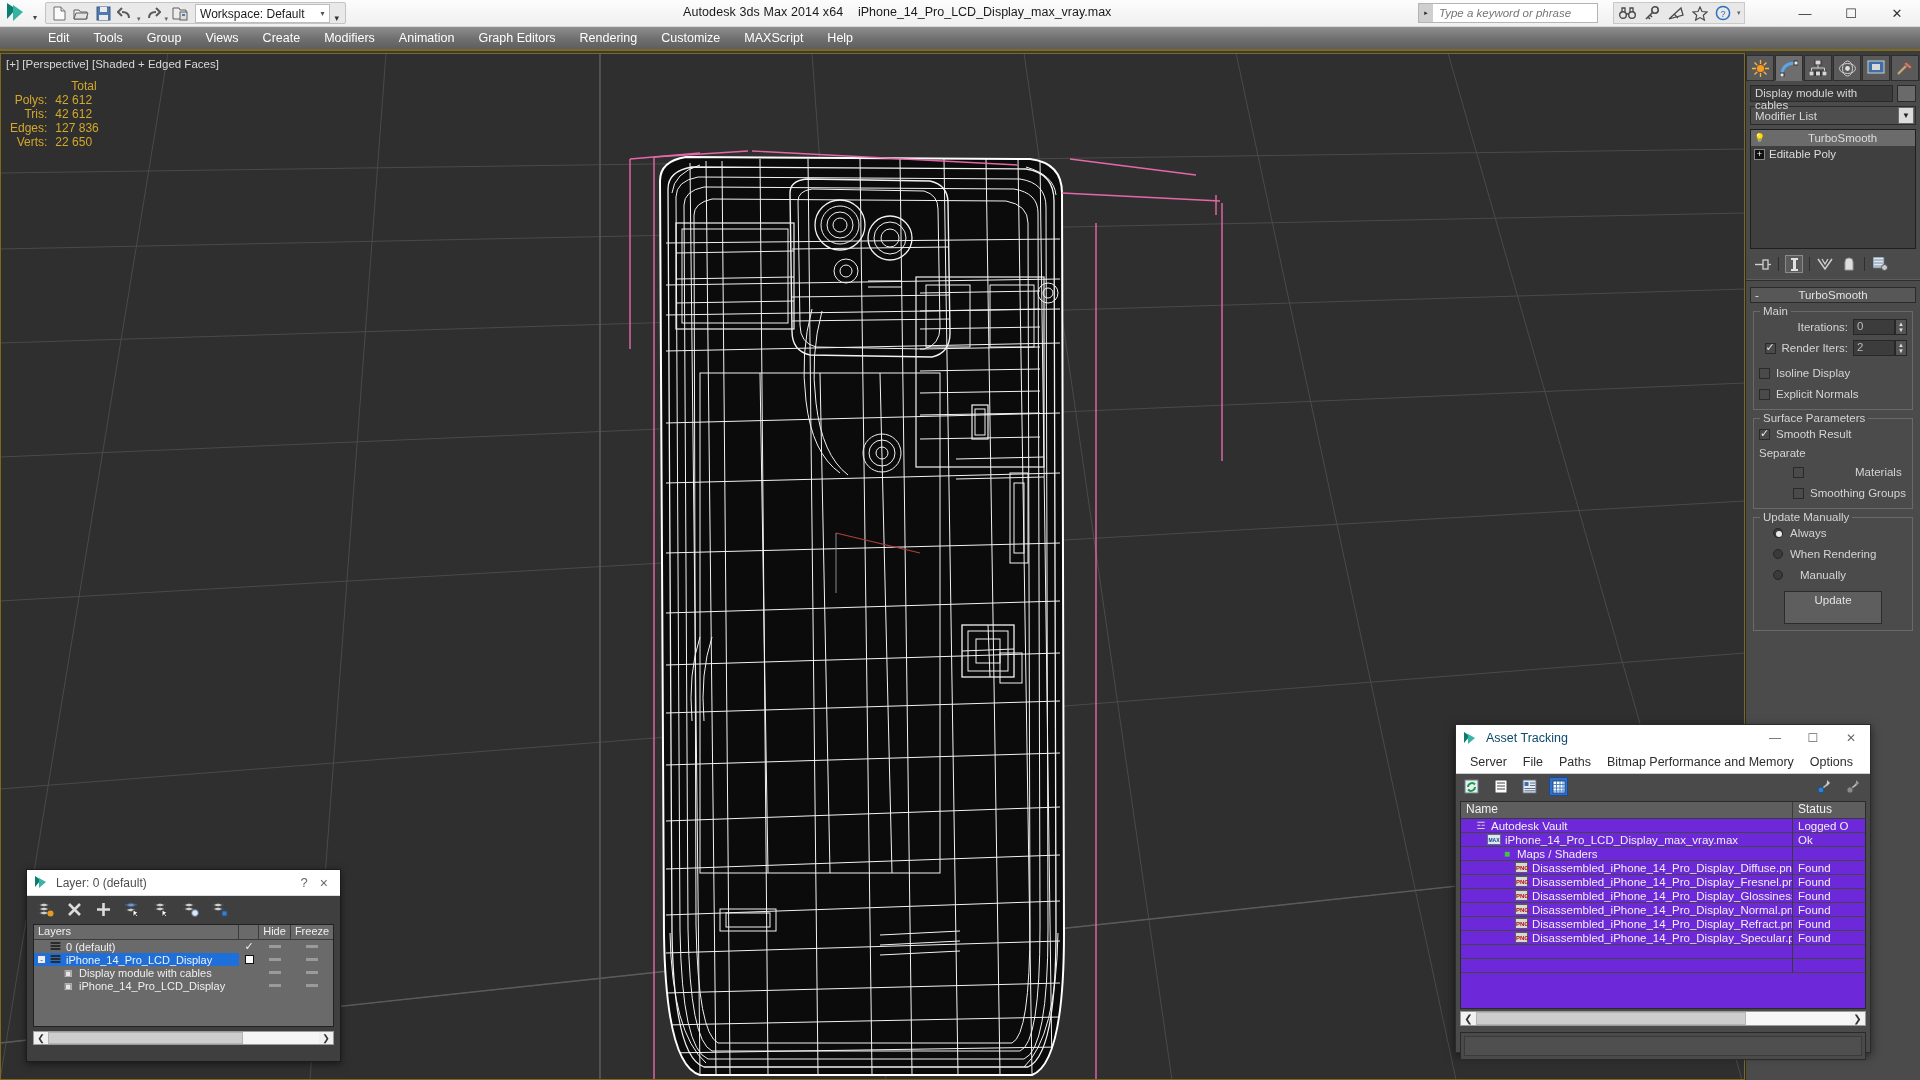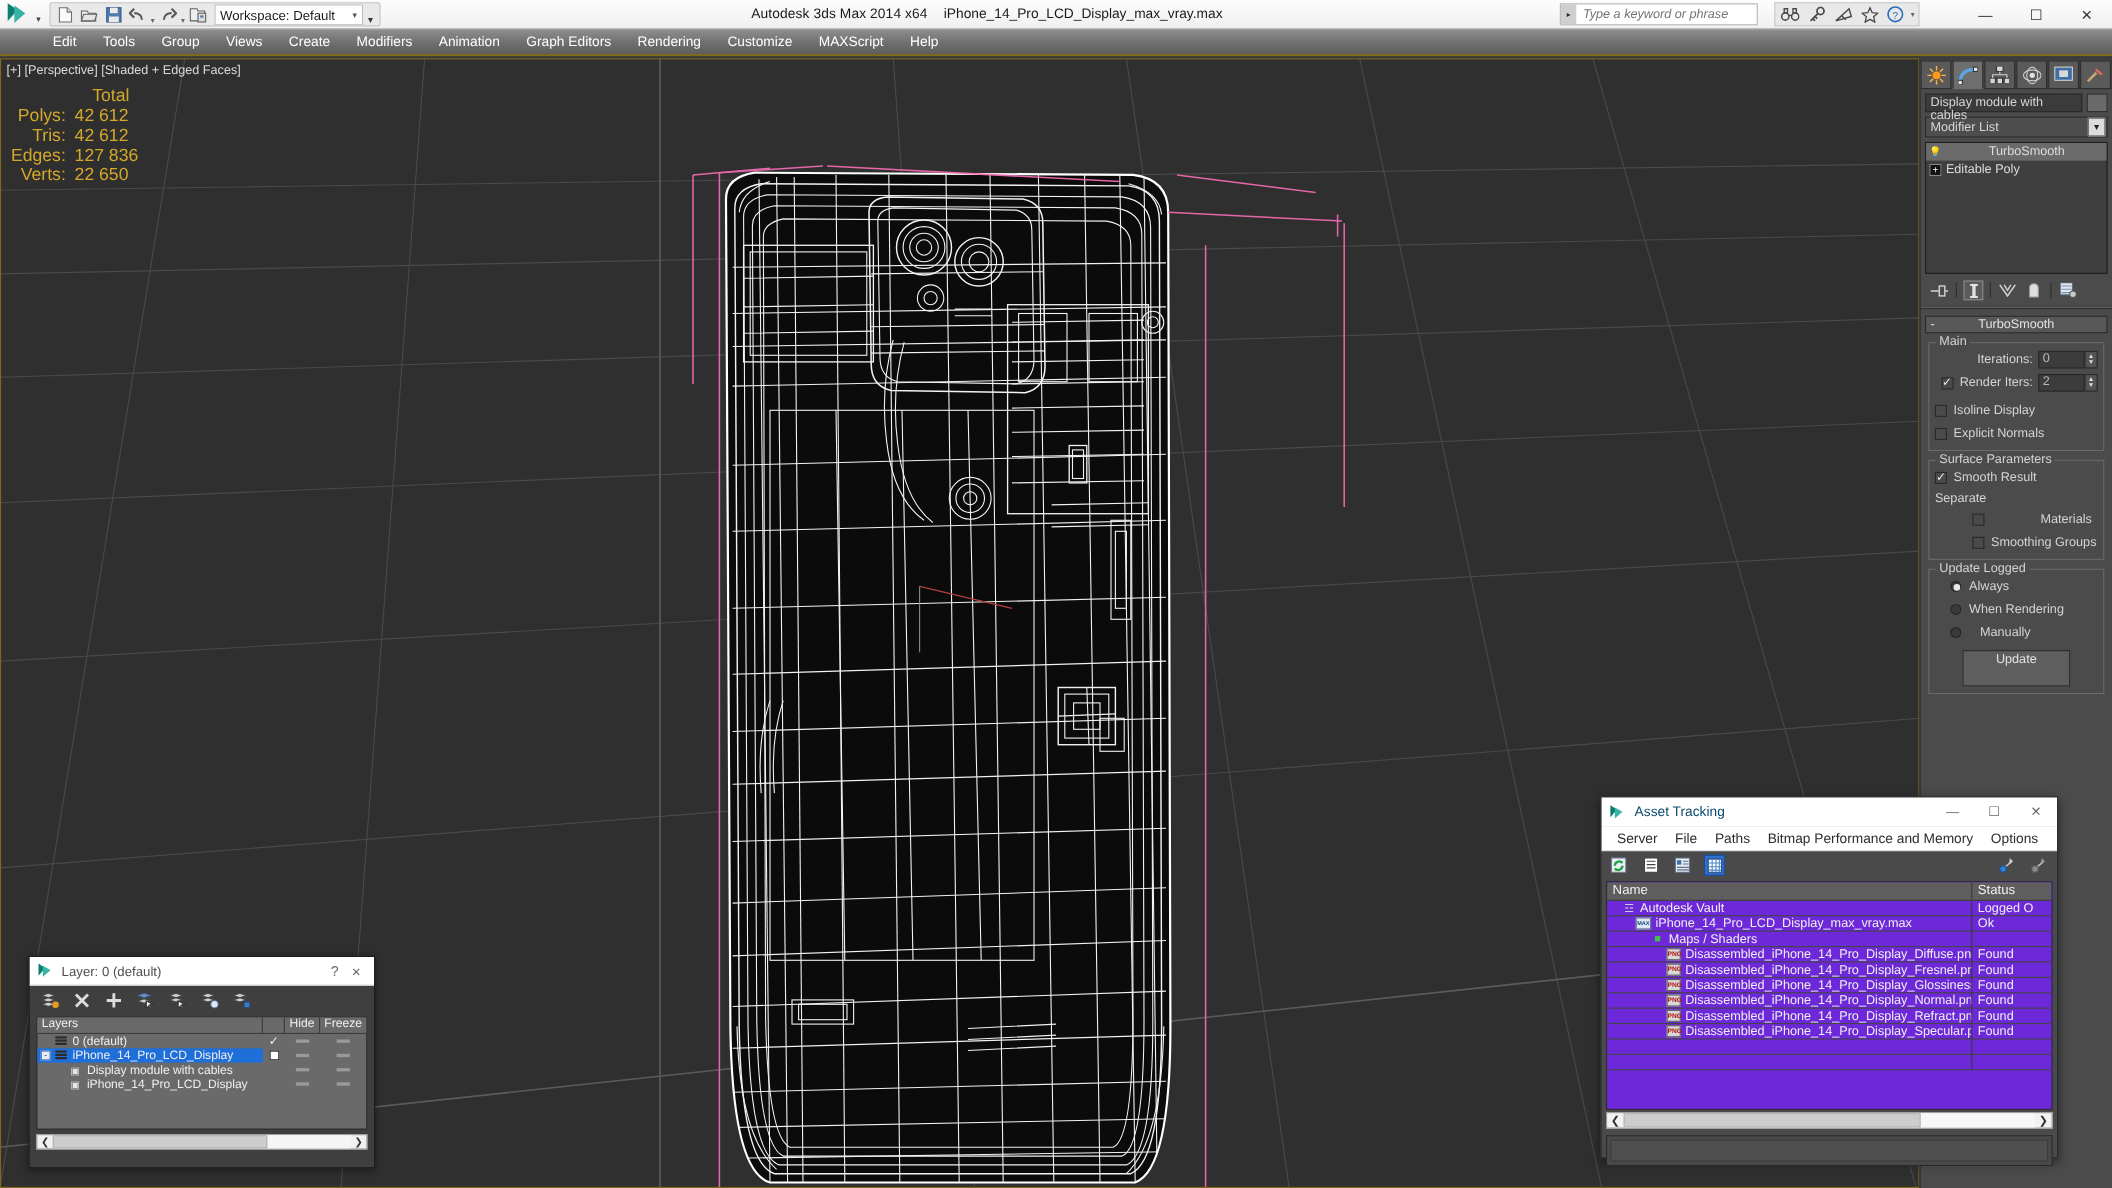"Total" .stats td { font-size: 16px -> 12px }
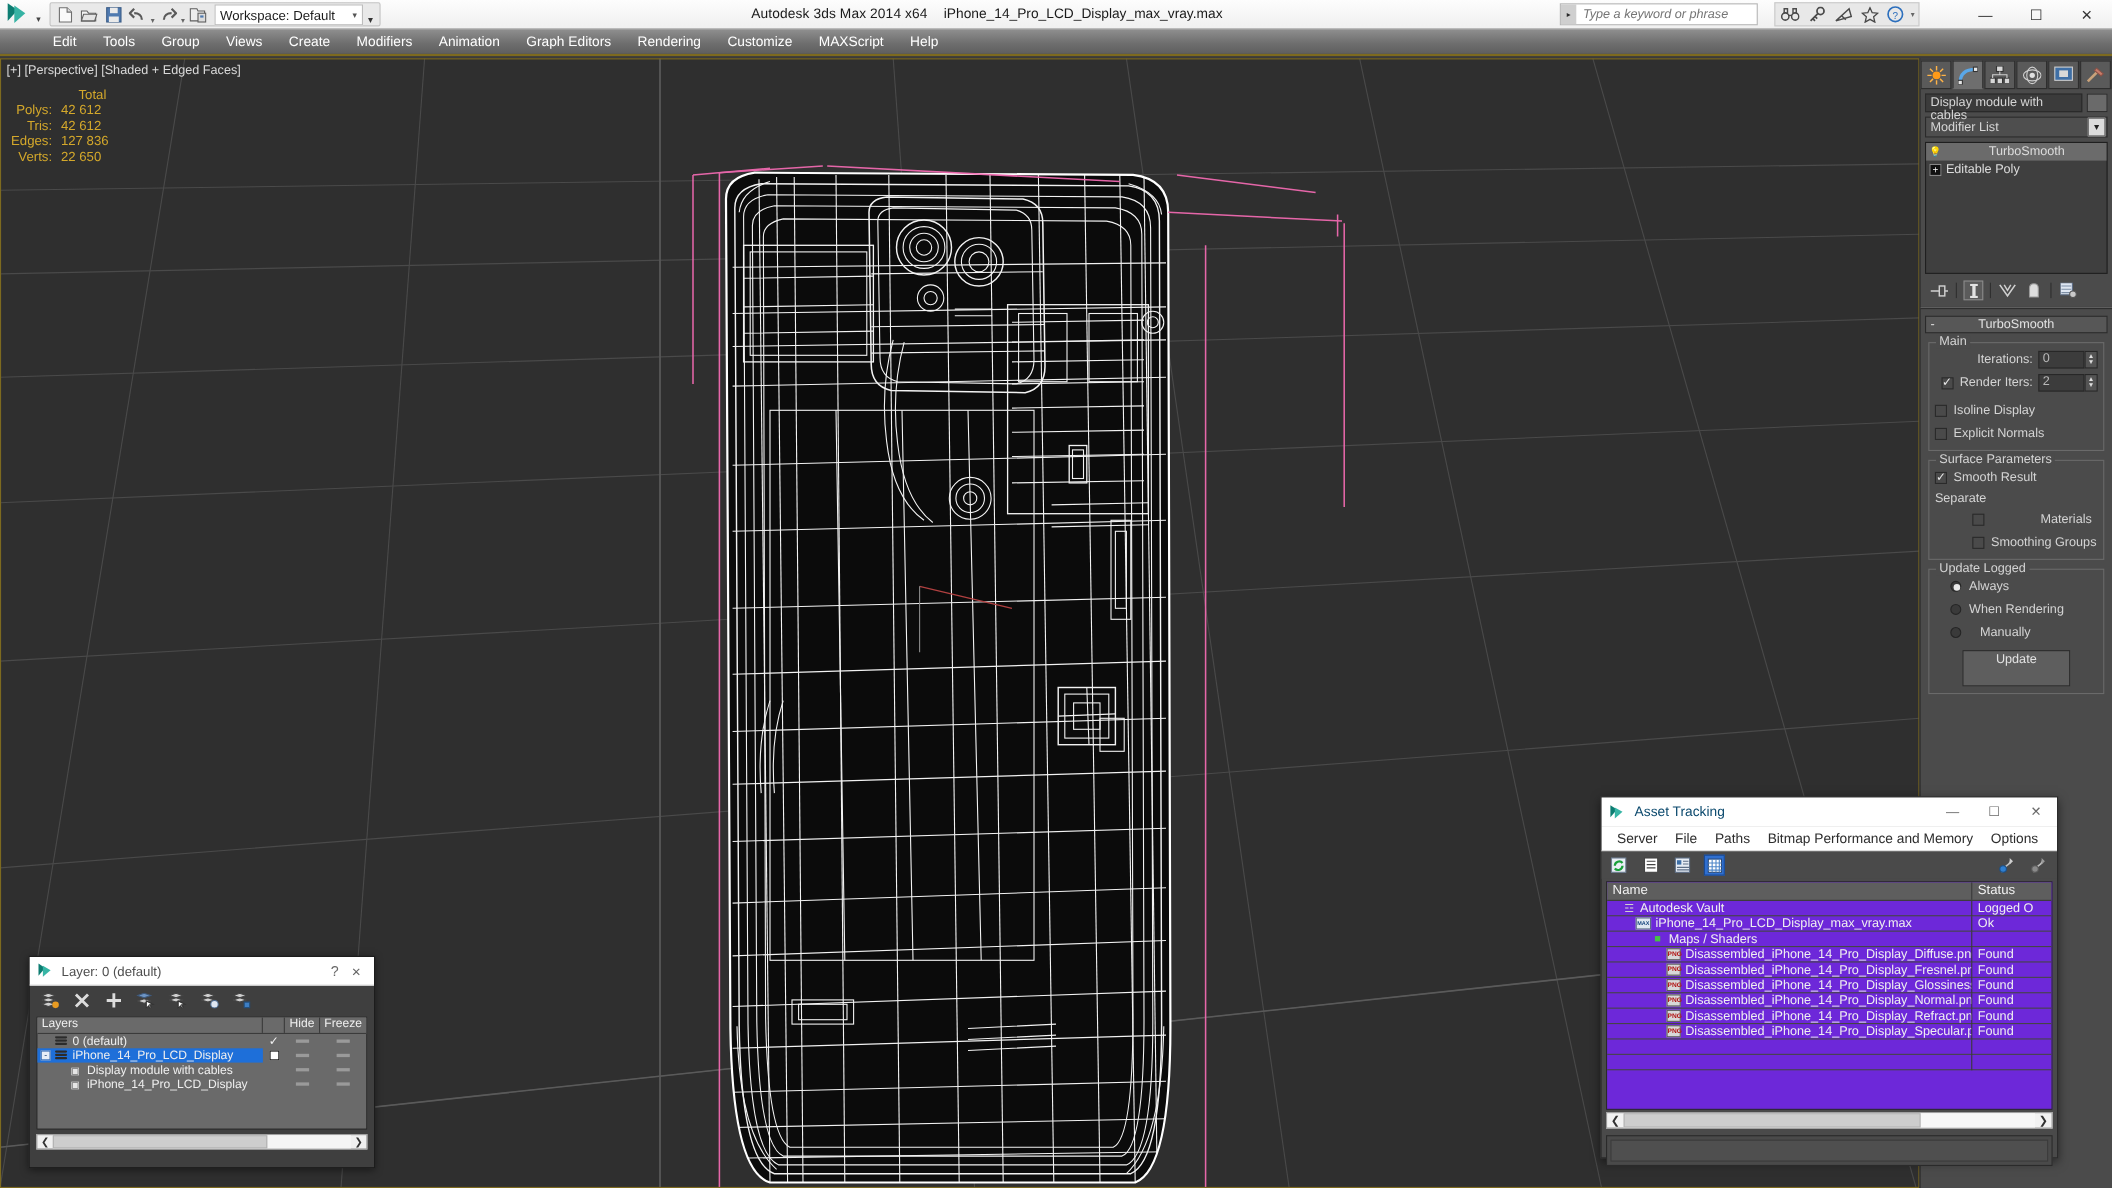"Update Logged" div.glabel { text: Logged -> Manually }
